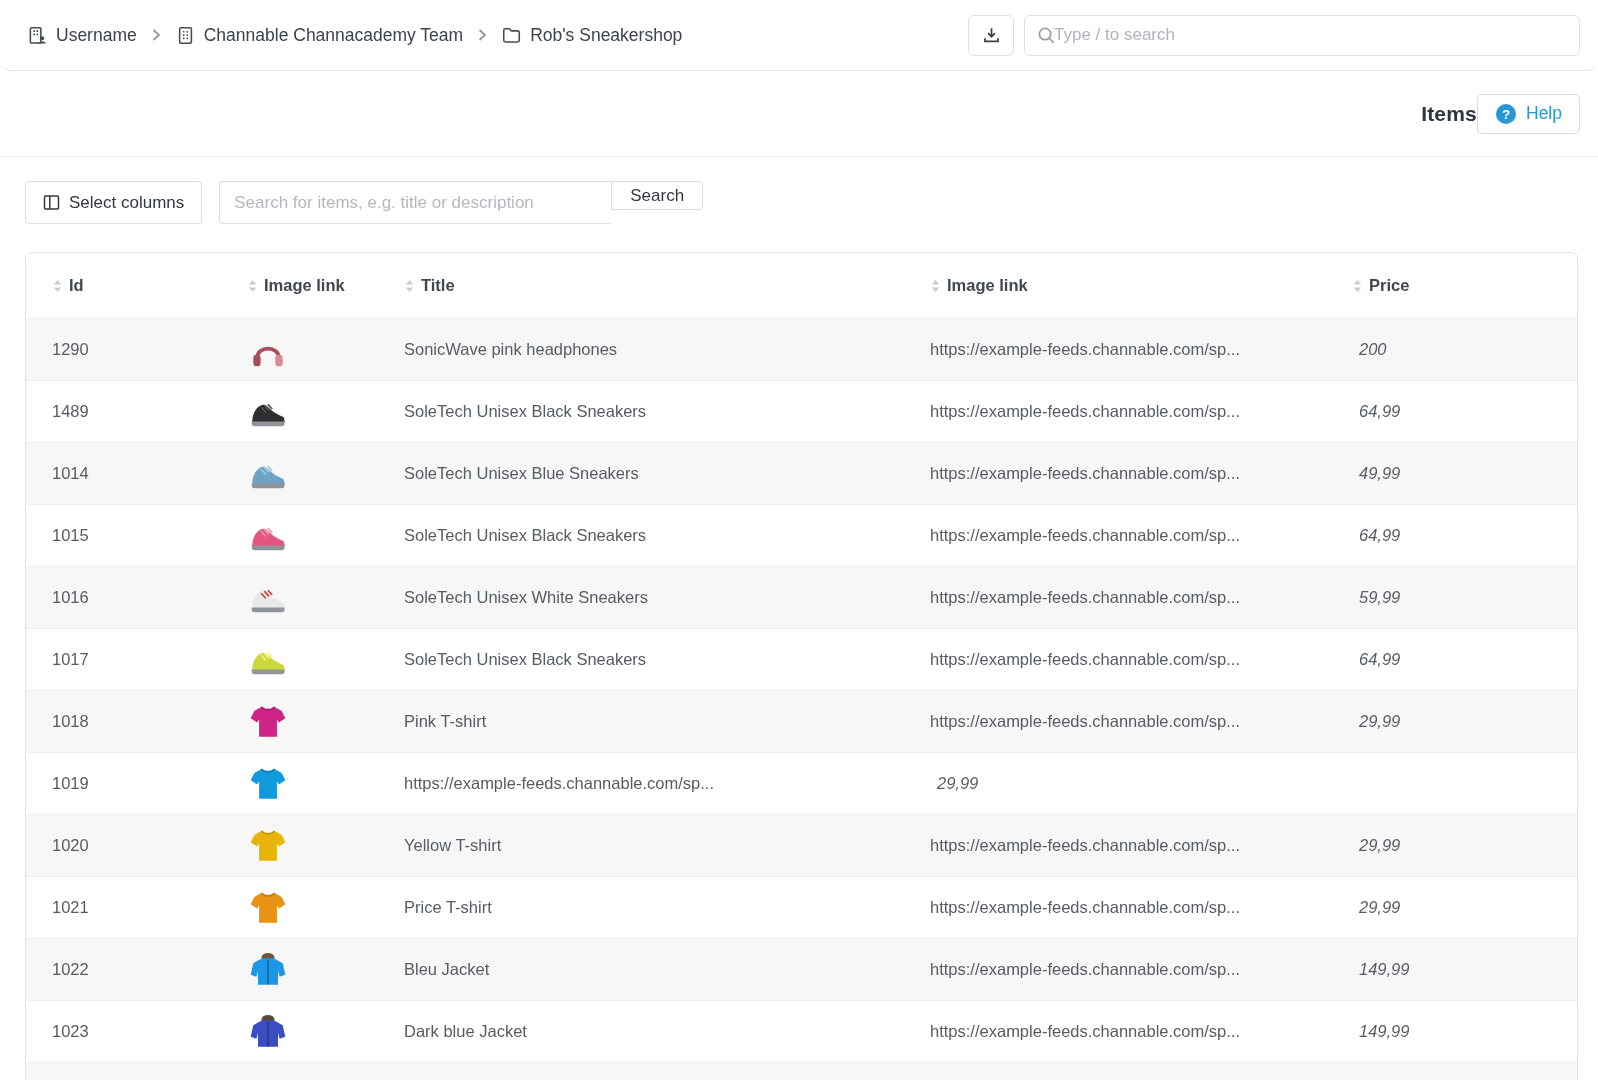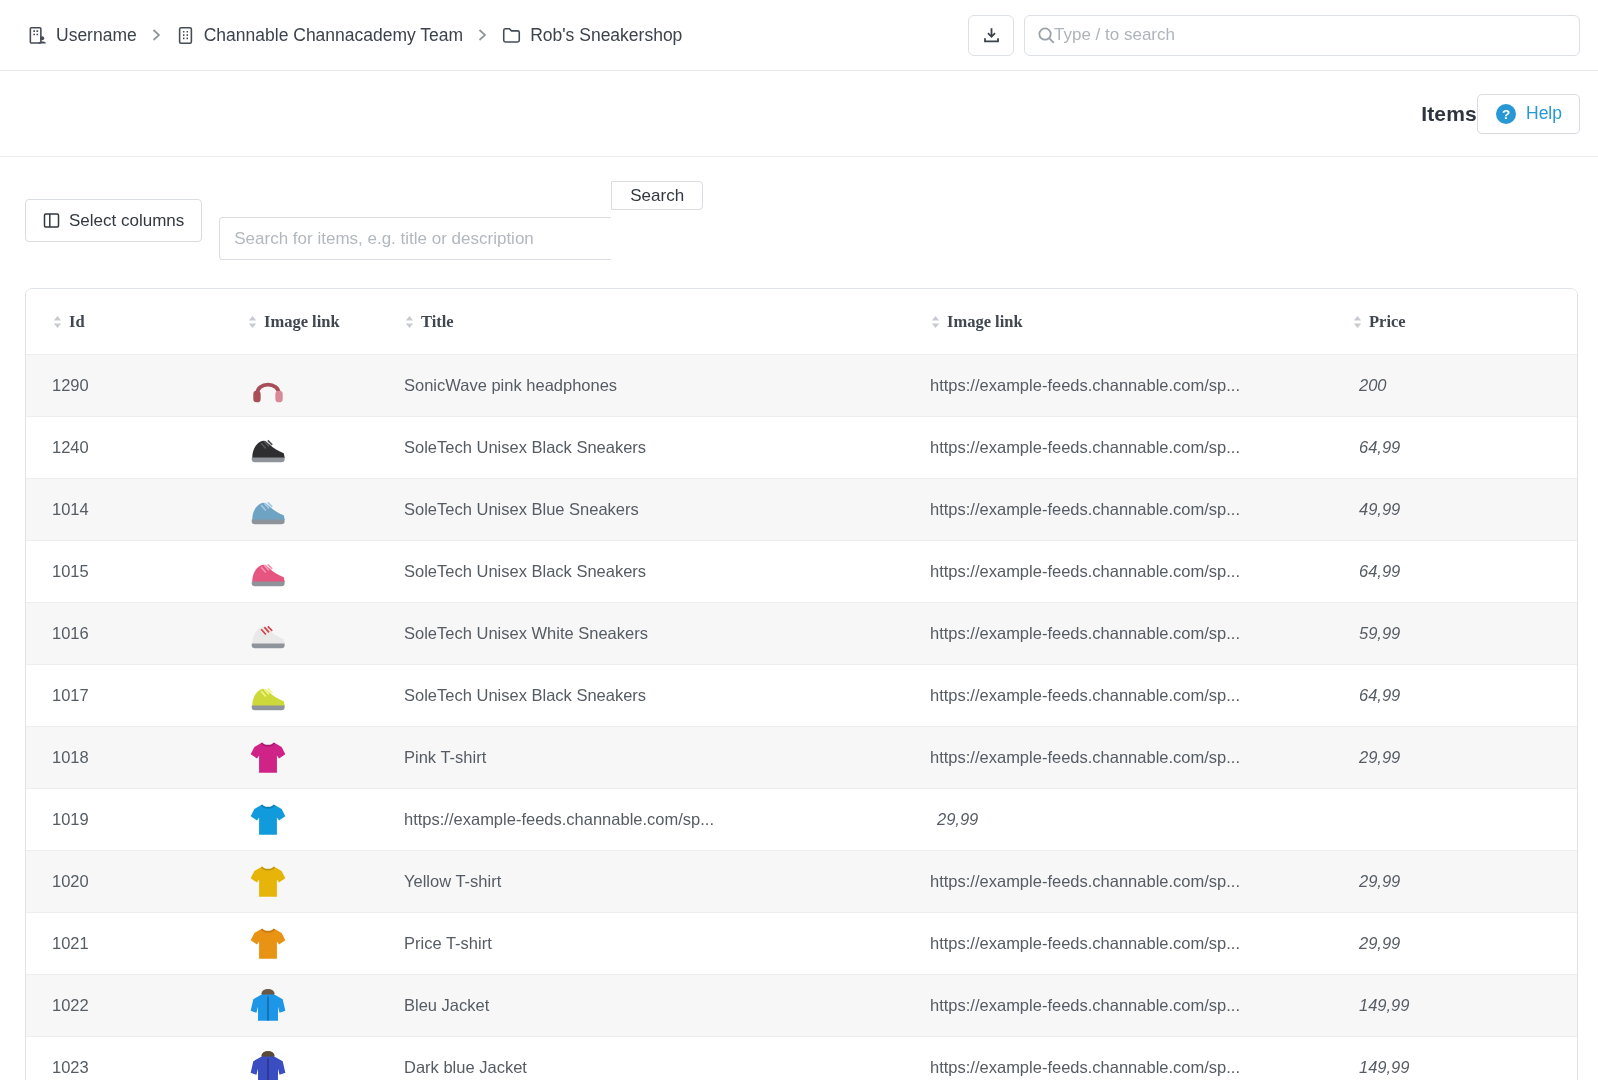"Username" .topbar { border-radius: none -> 11px }
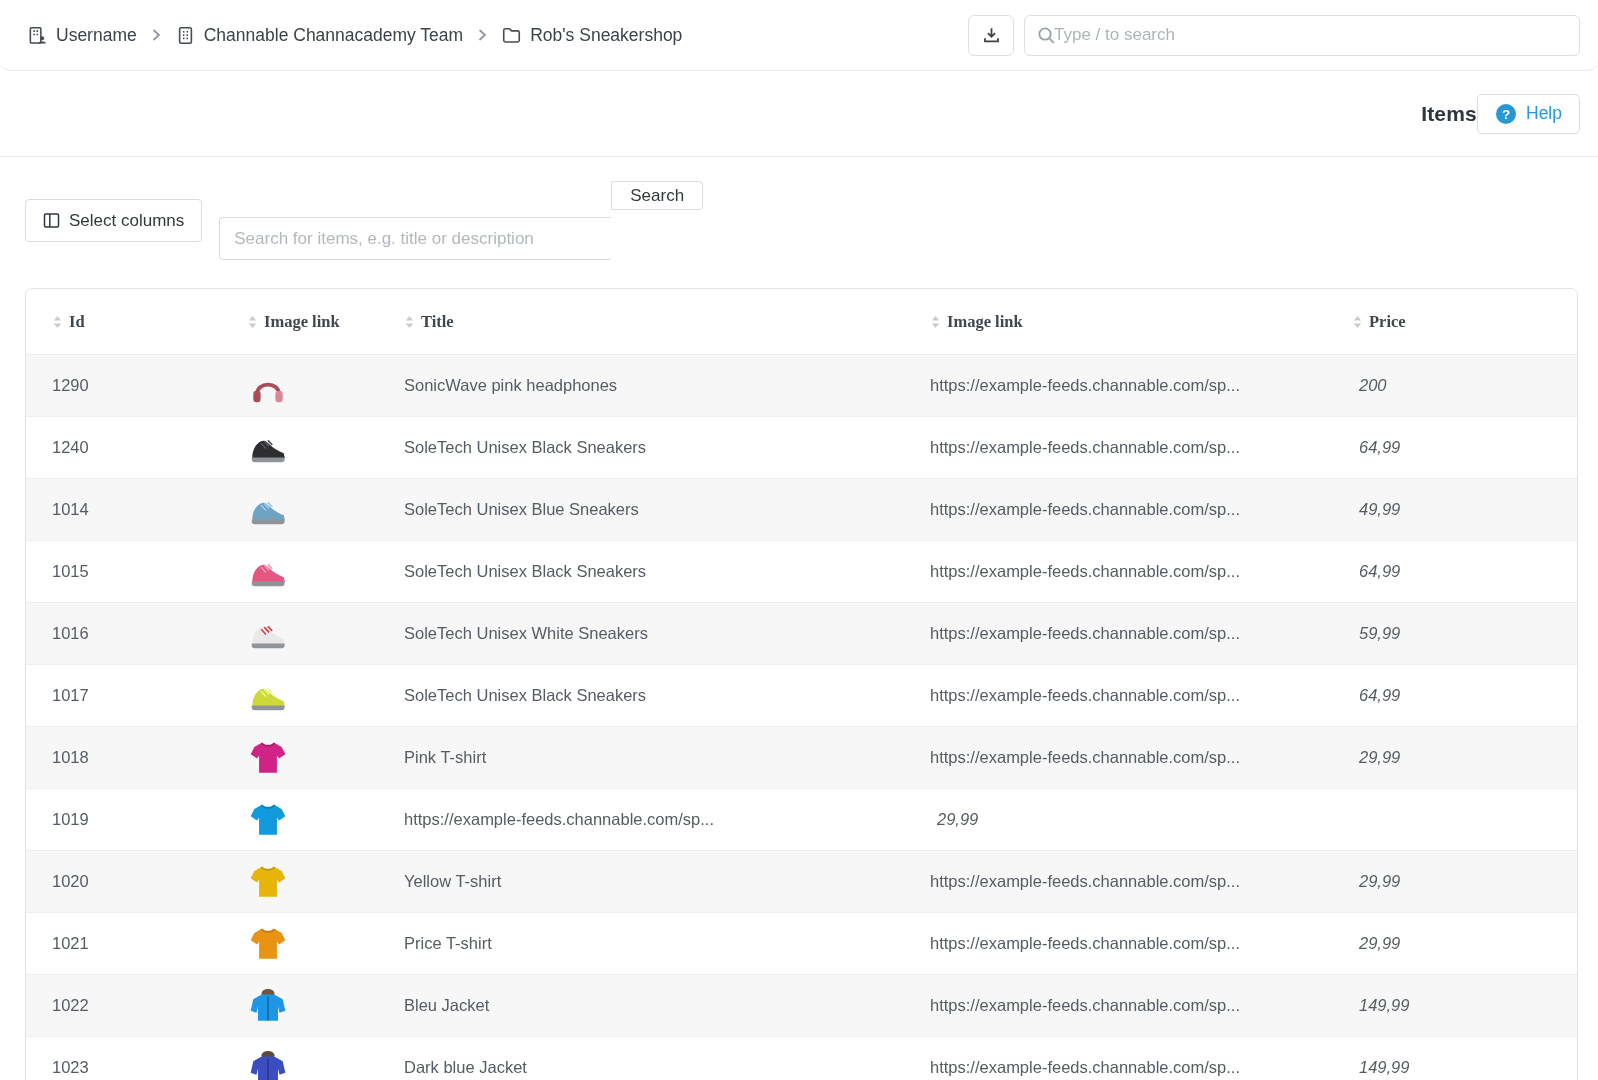"Search for items, e.g. title" .search-group input { margin-top: 36px -> none }
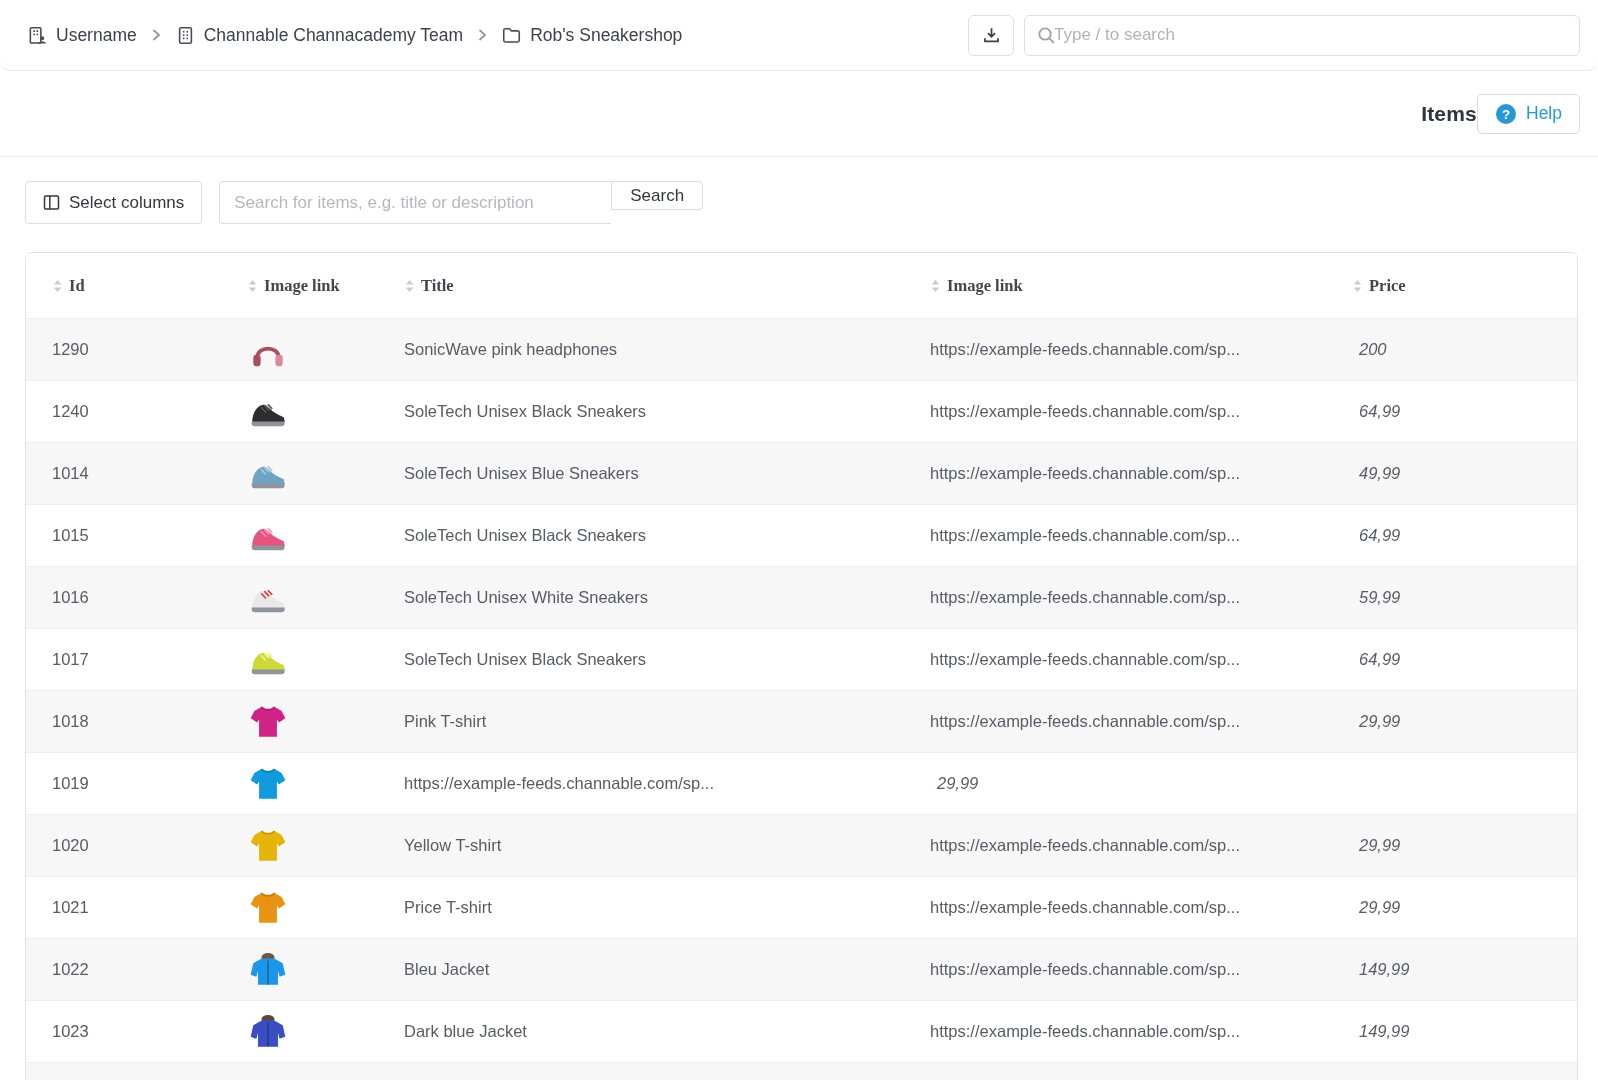"Id" .th { font-family: Liberation Serif, serif -> none }
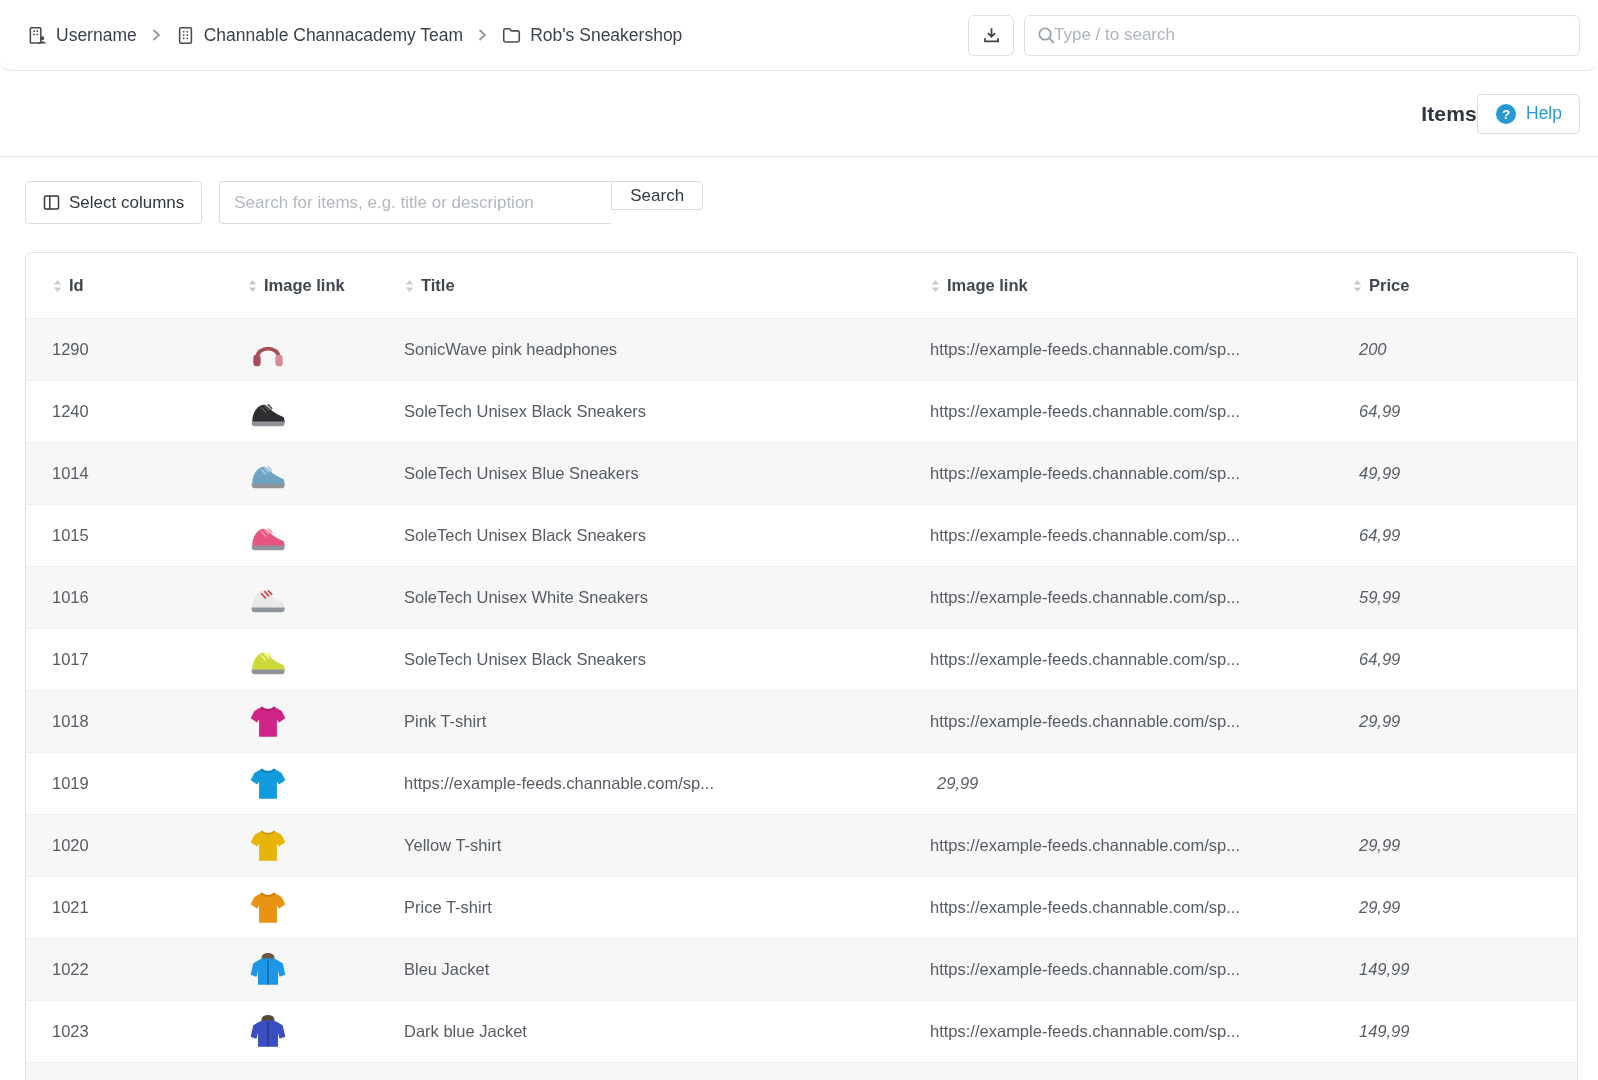"1240" div.cell { text: 1240 -> 1489 }
